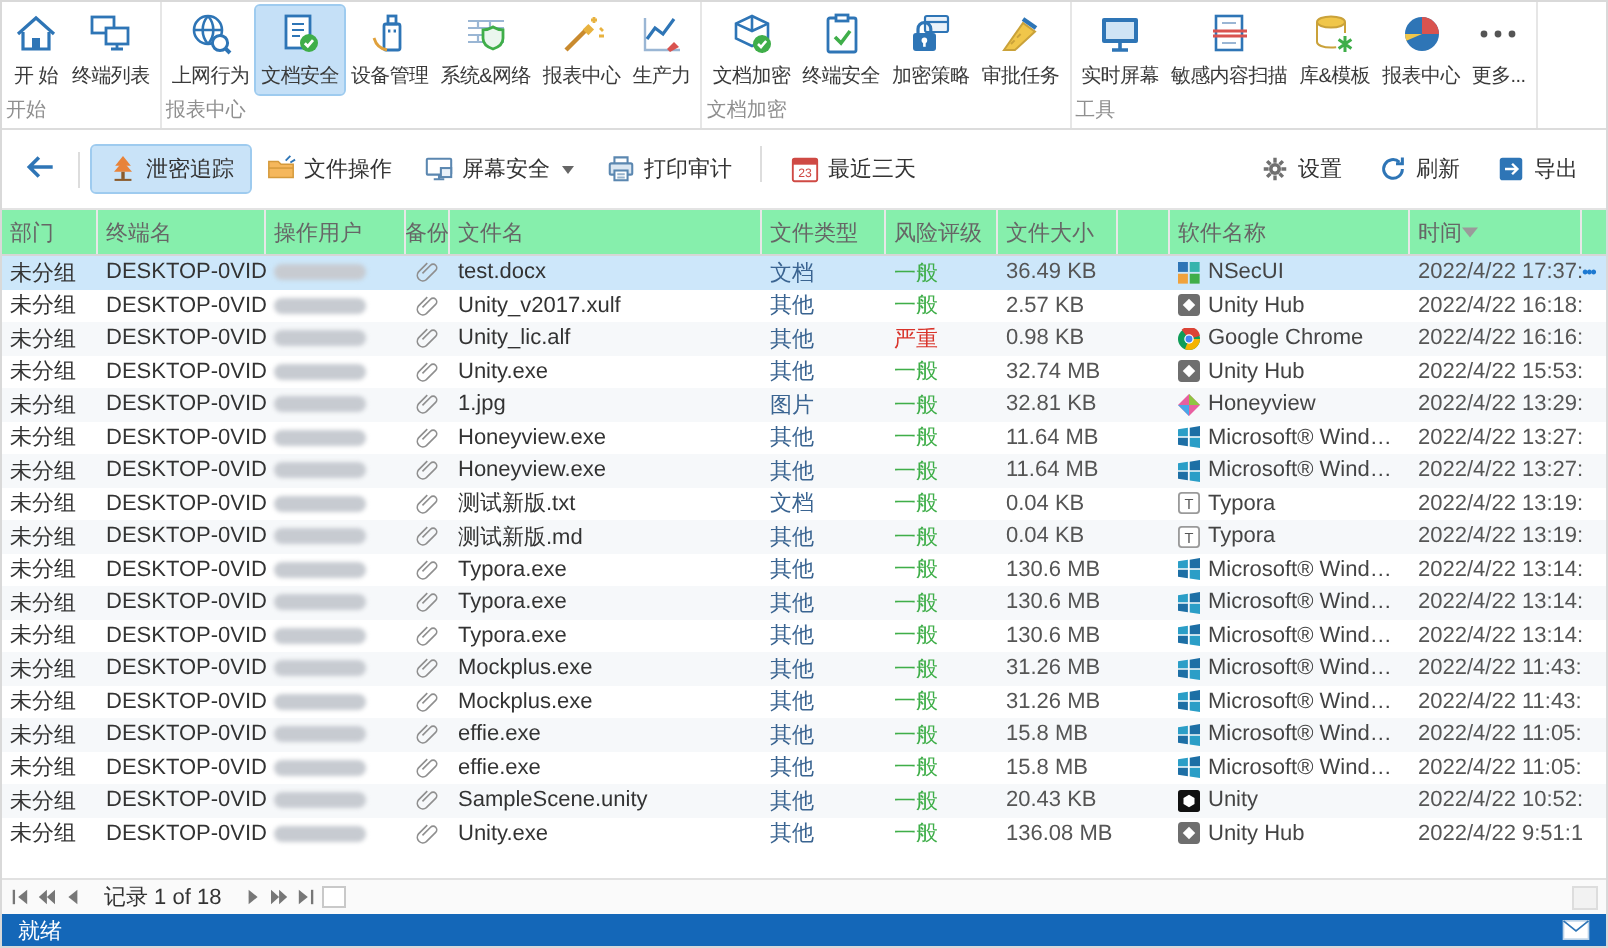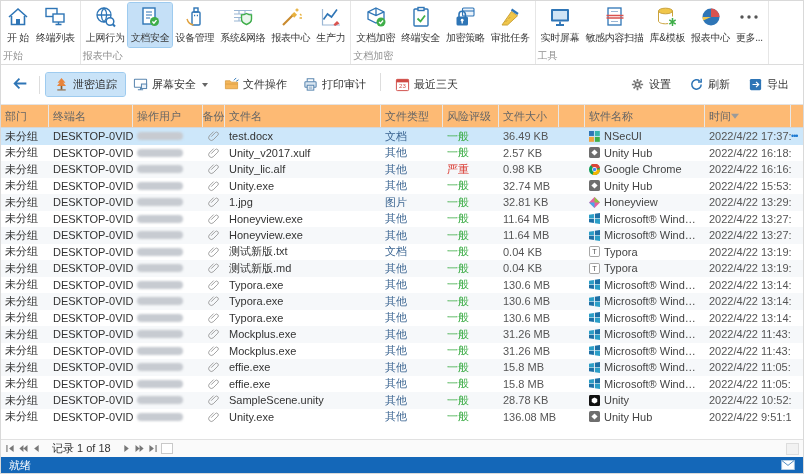"屏幕安全" div { order: before "文件操作" -> after "文件操作" }
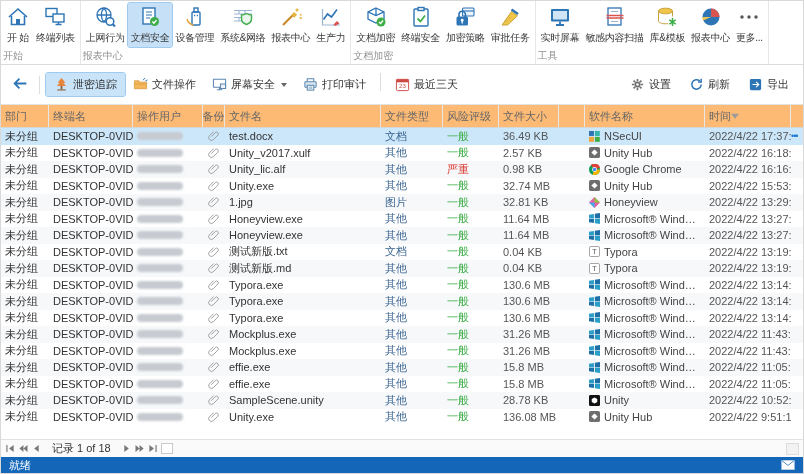"部门" .thead { background: #fdba74 -> #86efac }
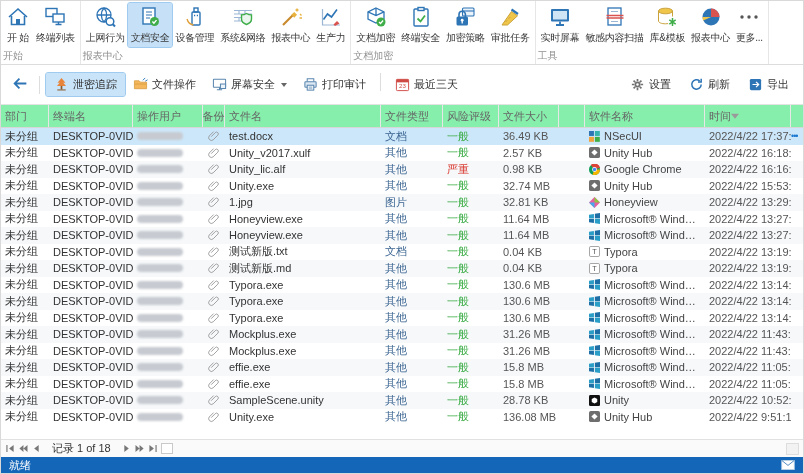"28.78 KB" div.cell { text: 28.78 -> 20.43 }
